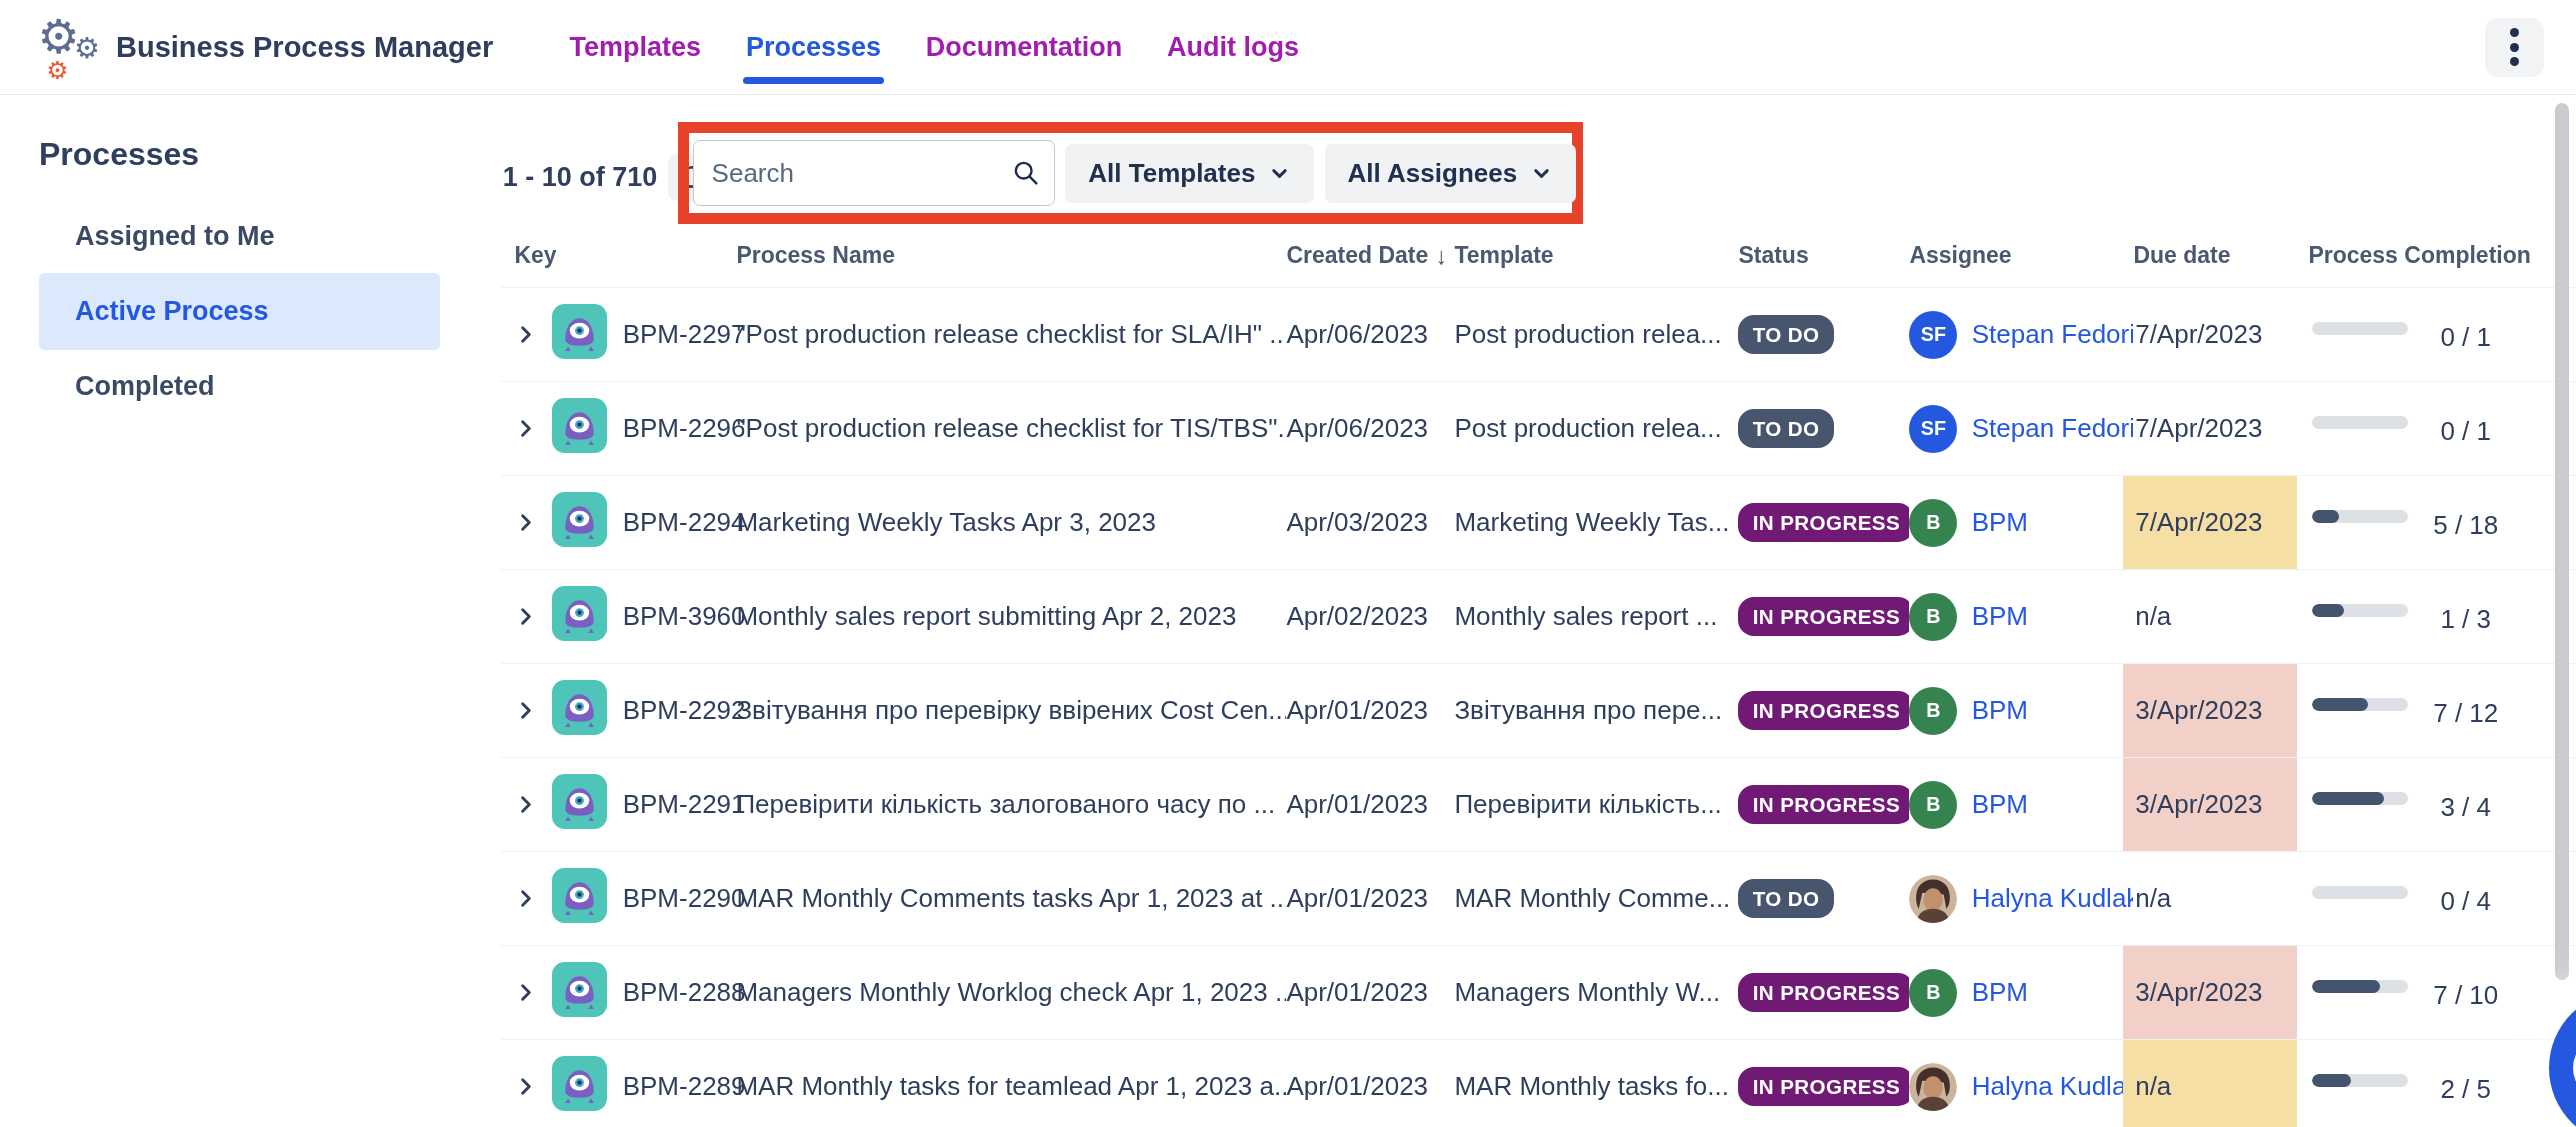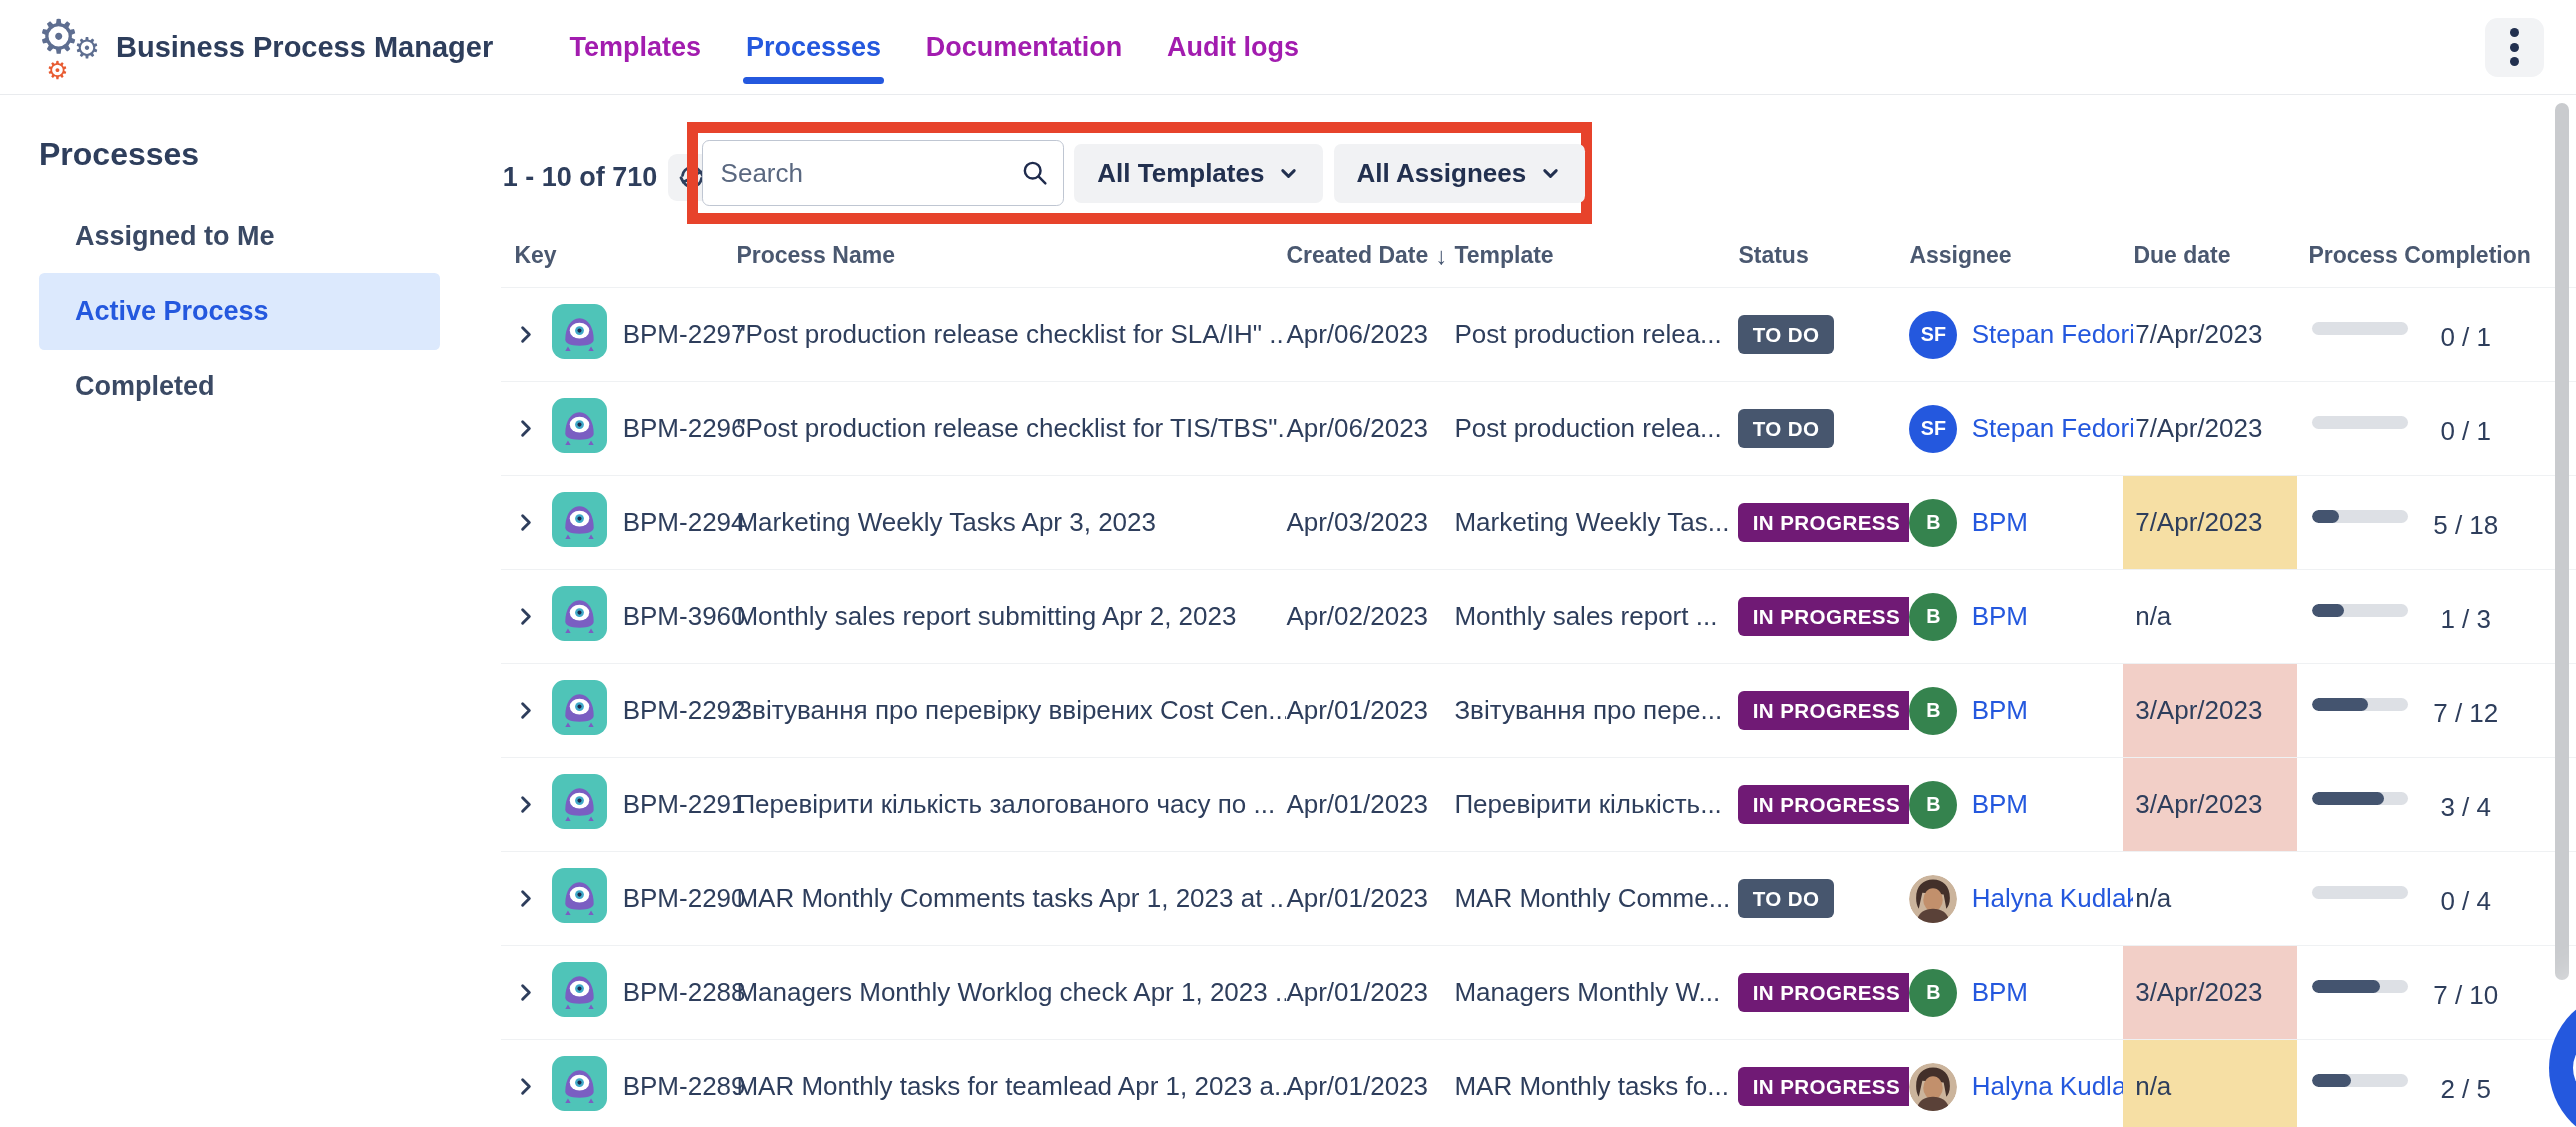"Search" .annotation-box { left: 186px -> 177px }
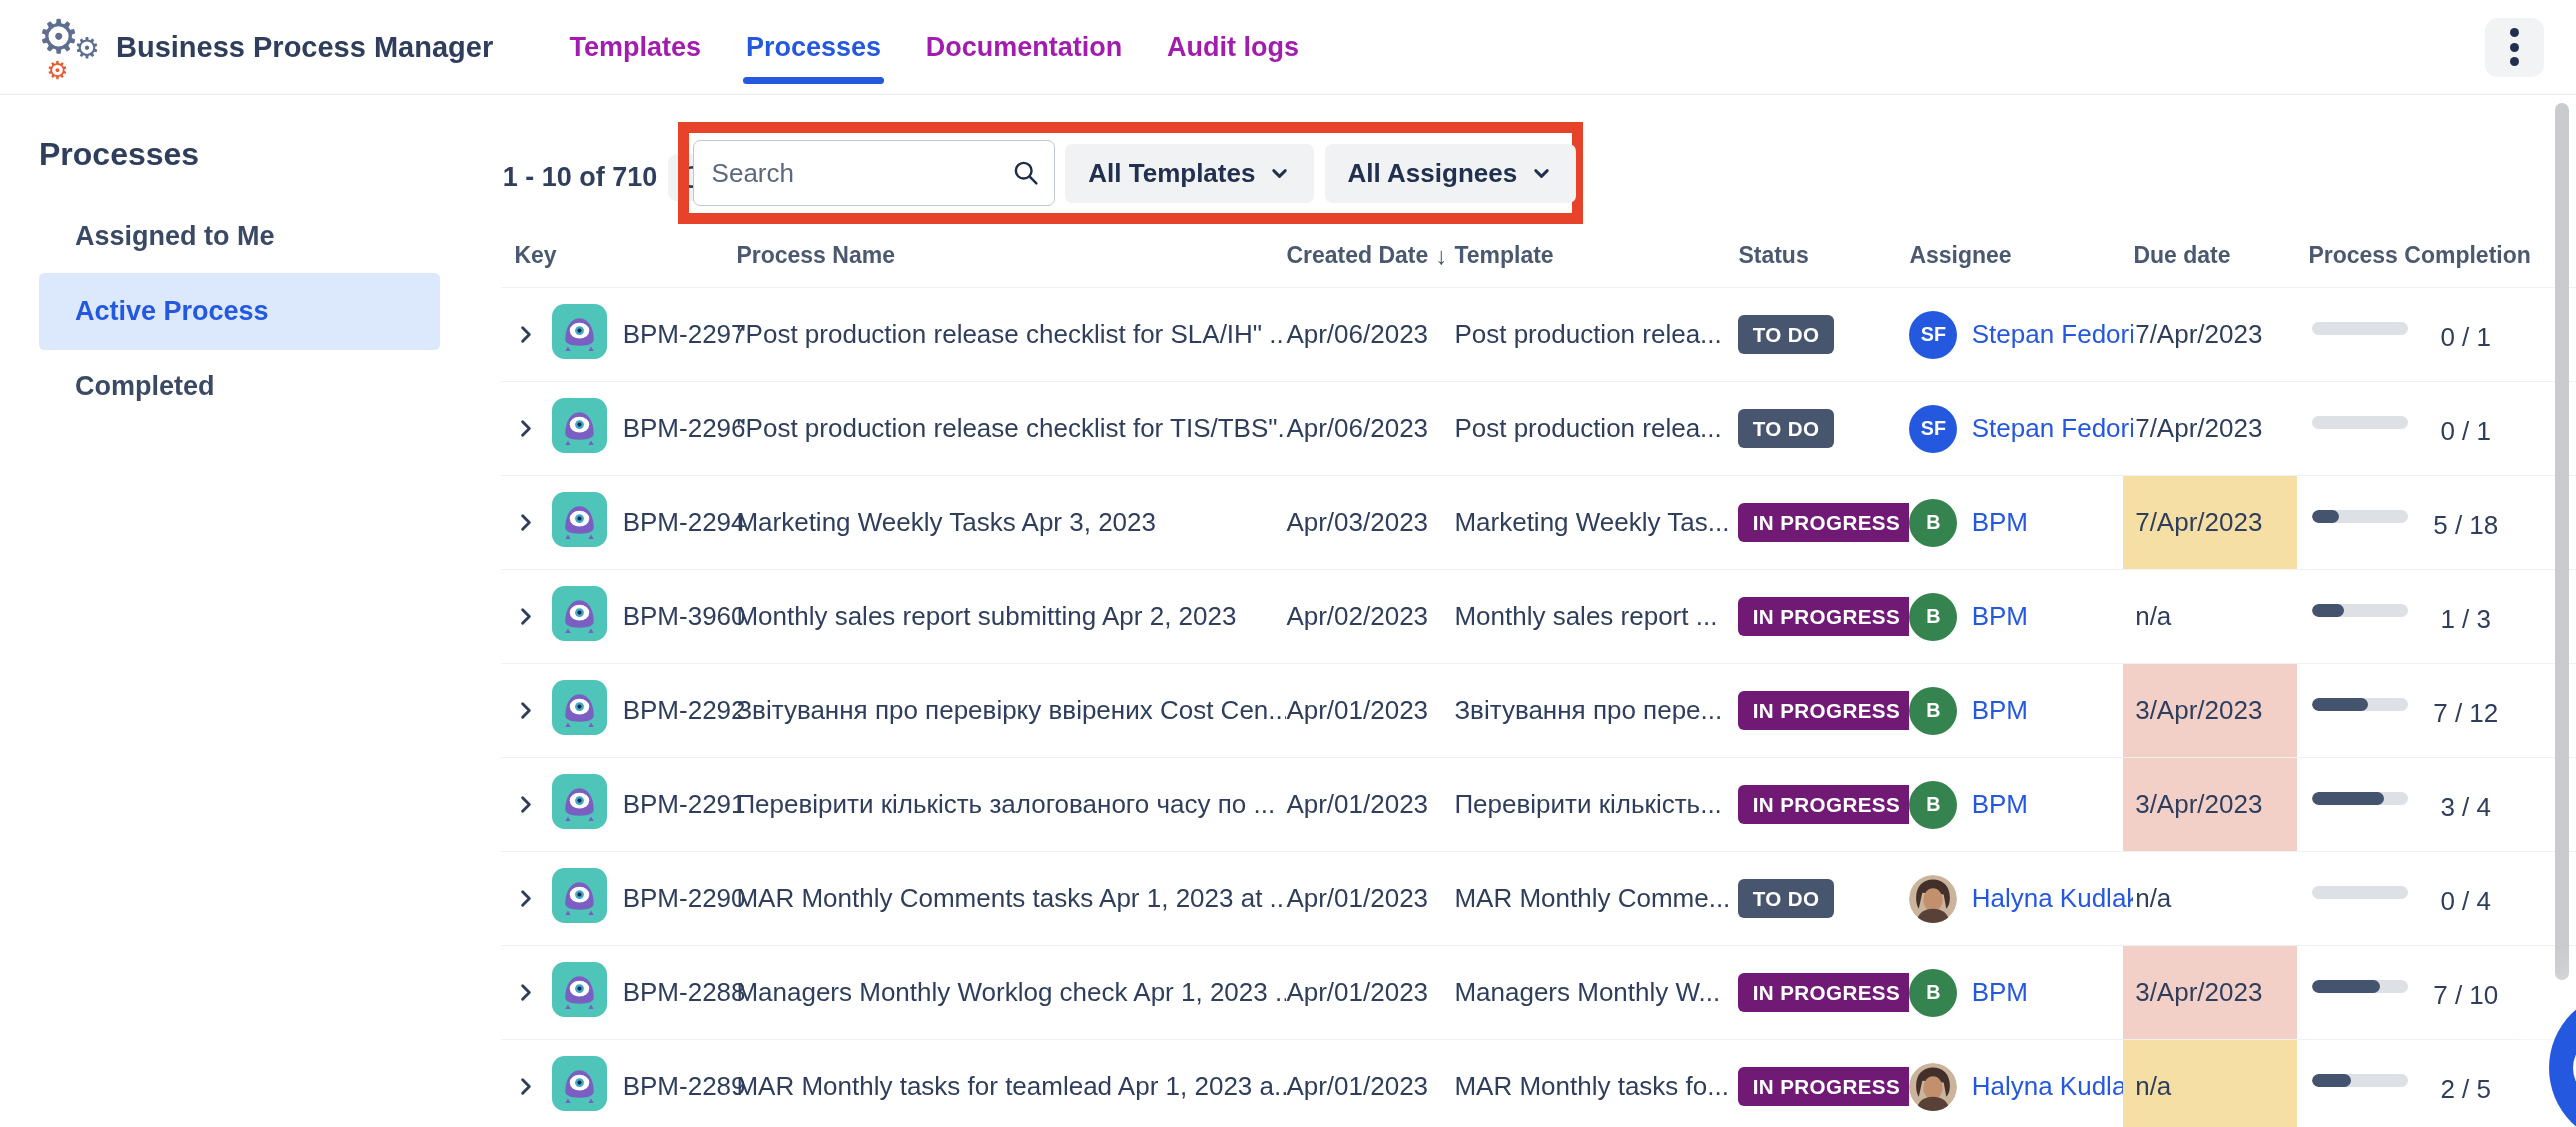"TO DO" .badge { border-radius: 6px -> 16px }
